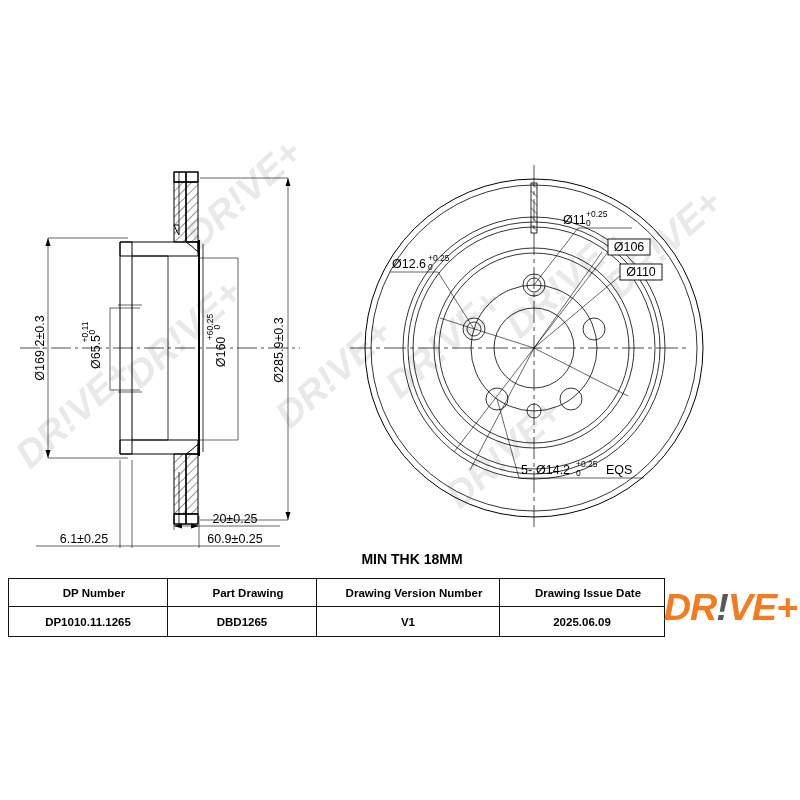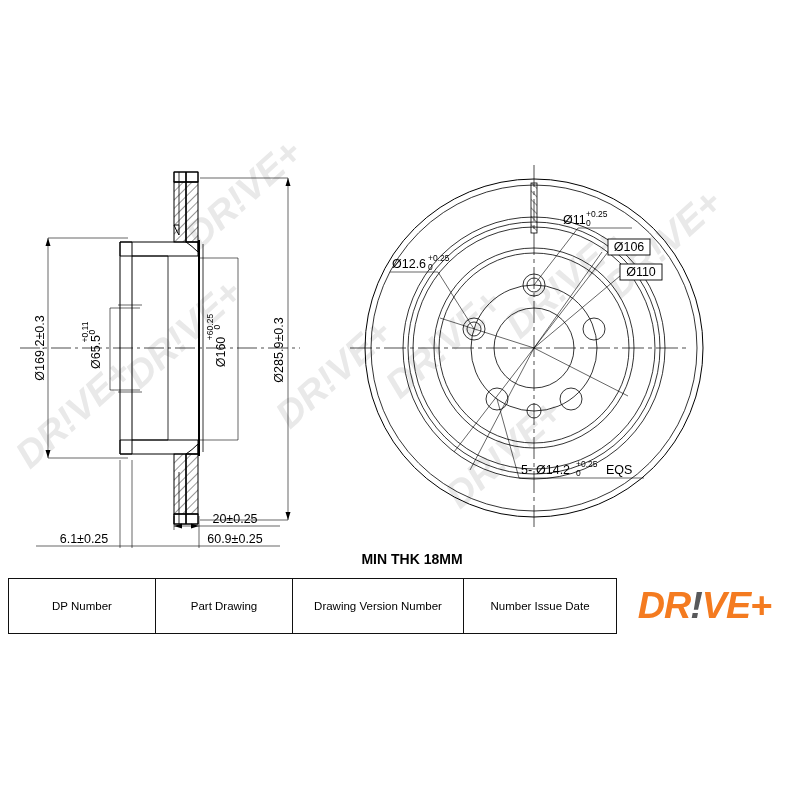"DP Number" table.tb tr.hdr td { font-weight: normal -> bold; padding-left: none -> 12px }
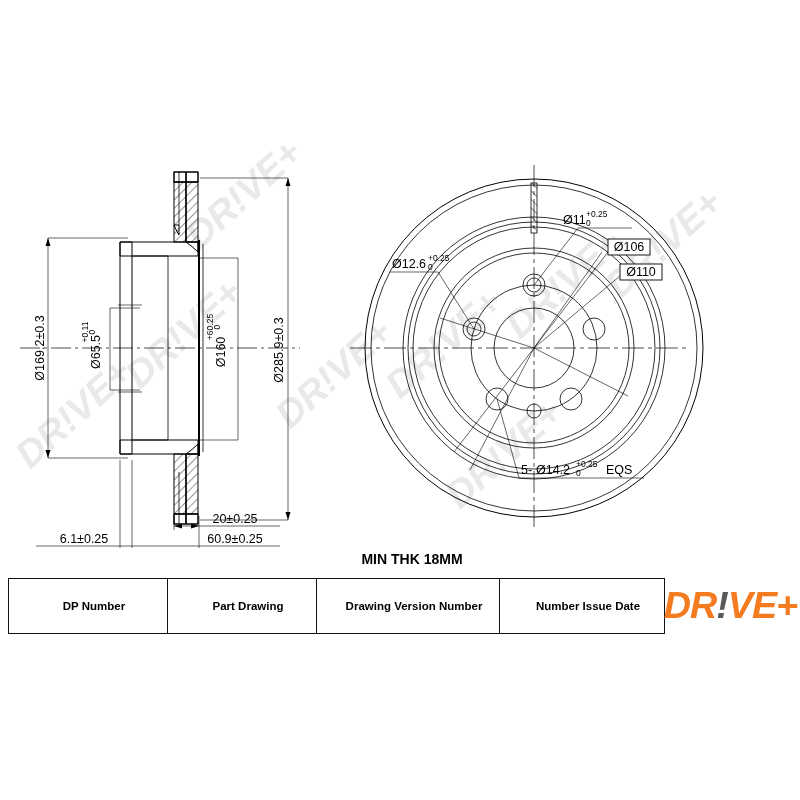"Number Issue Date" td { text: Number -> Drawing }
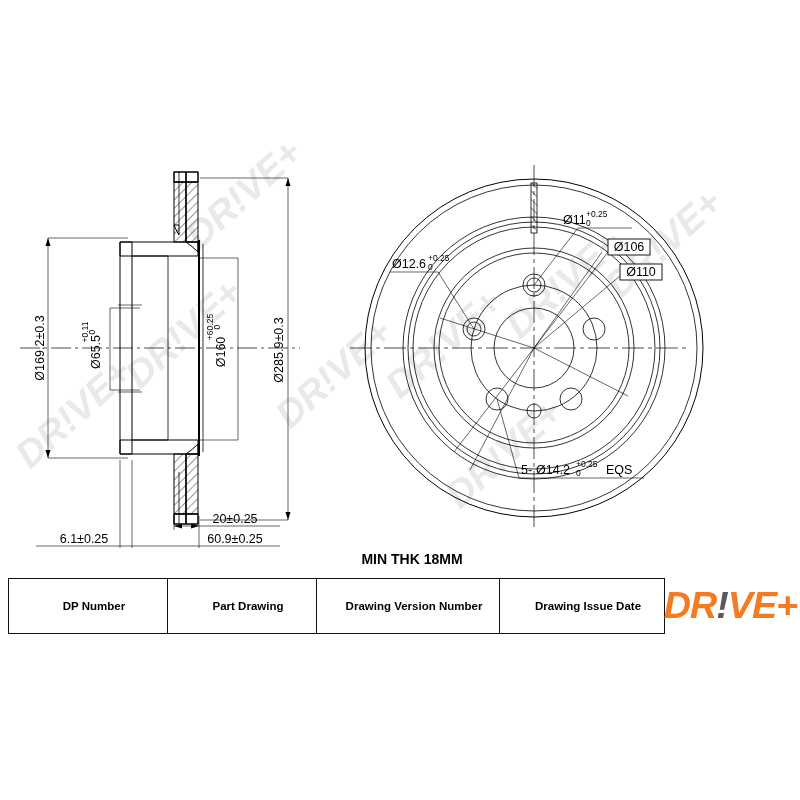"DP1010.11.1265" tr.val { html: none -> <tr> <td>DP1010.11.1265</td> <td>DBD1265</td> <td>V1</td> <td>2025.06.09</td> </tr> }
